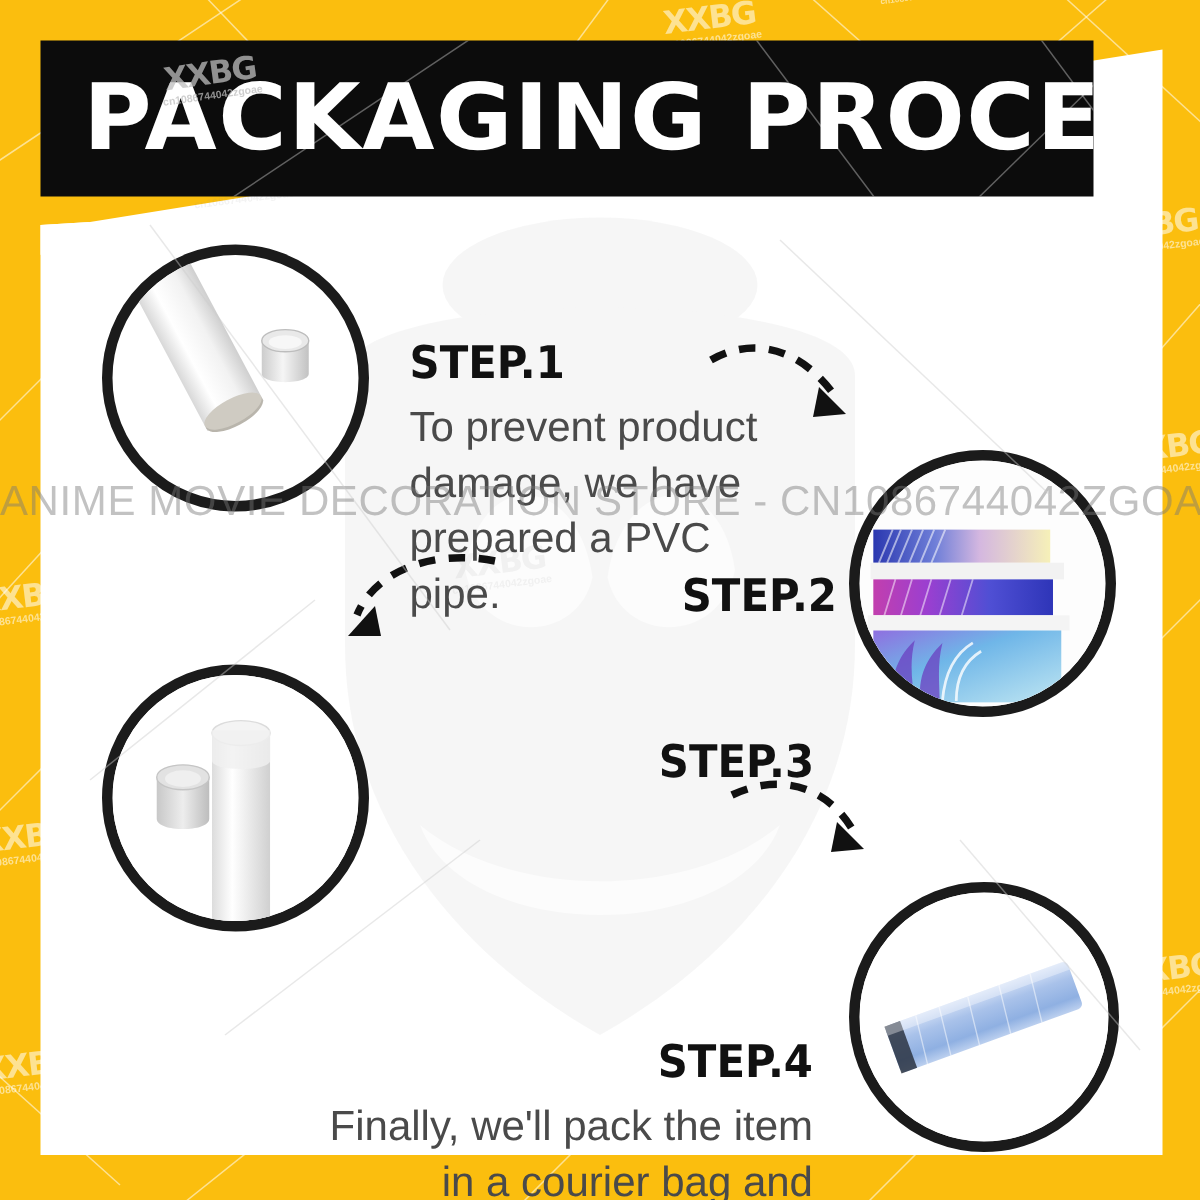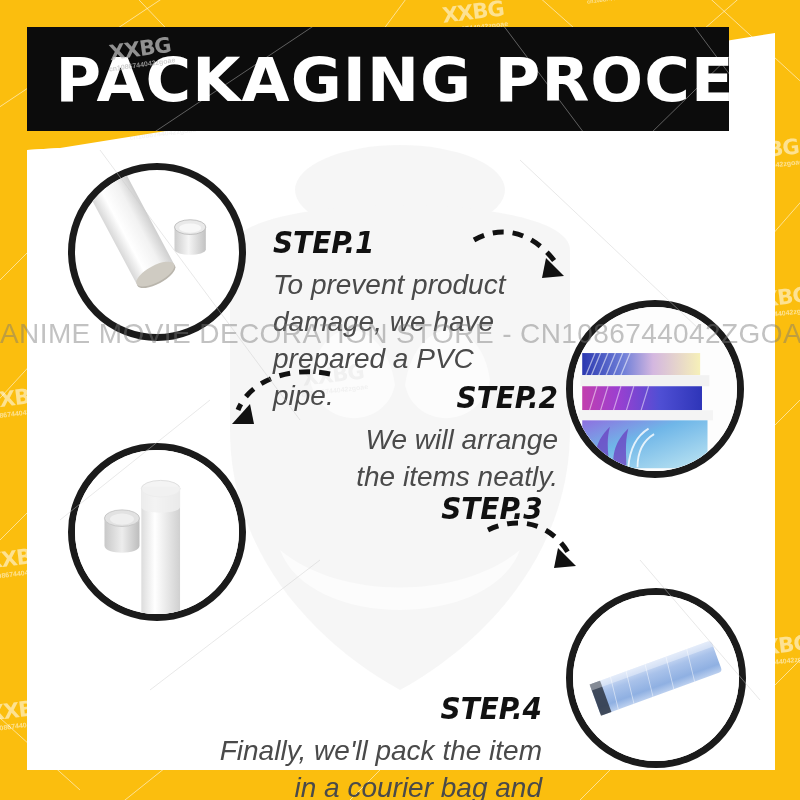"STEP.1" .step { font-style: italic -> none }
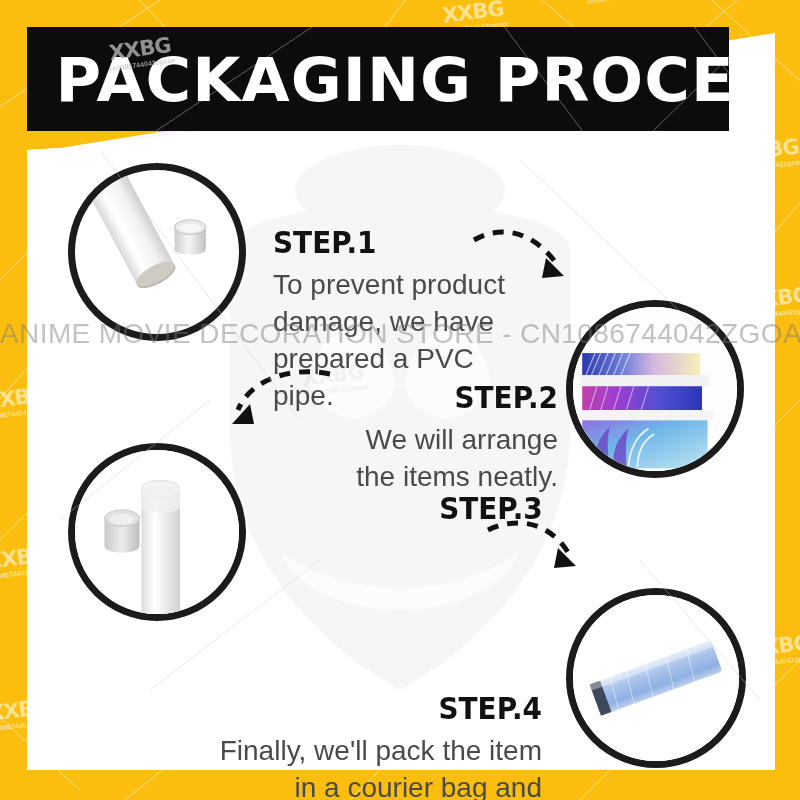"We will arrange the items" div.step-body { html: <div>We will arrange the items neatly.</div> -> none }
